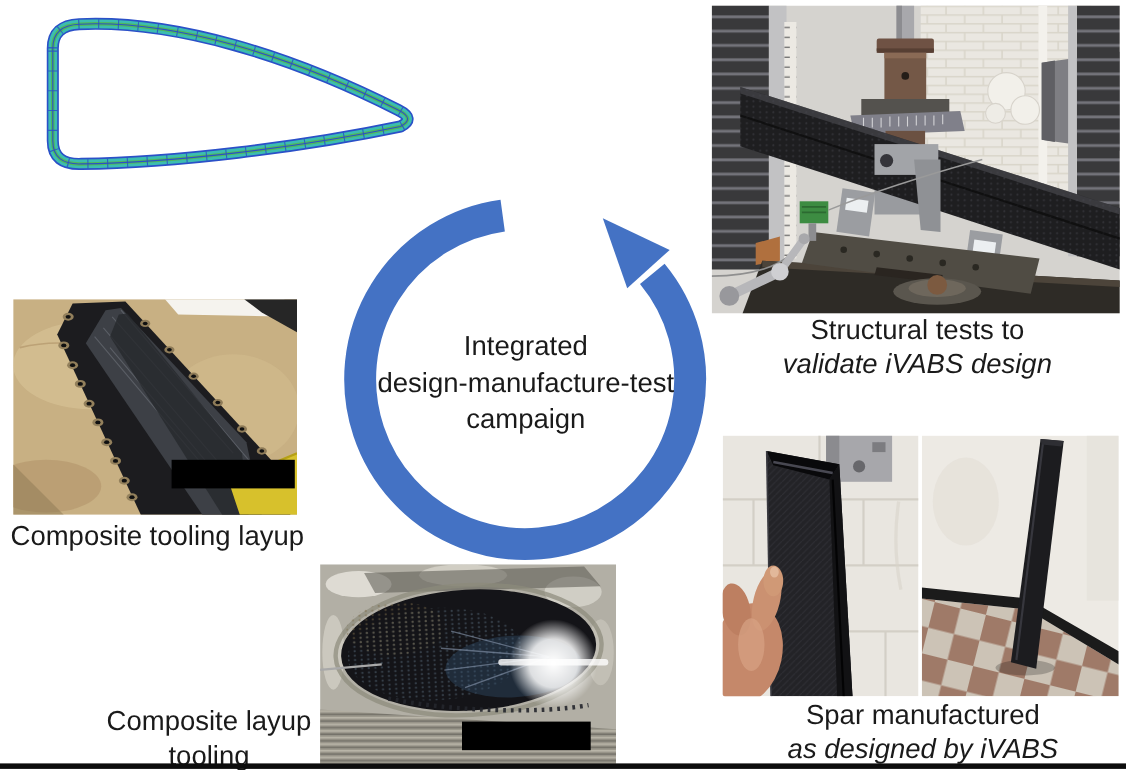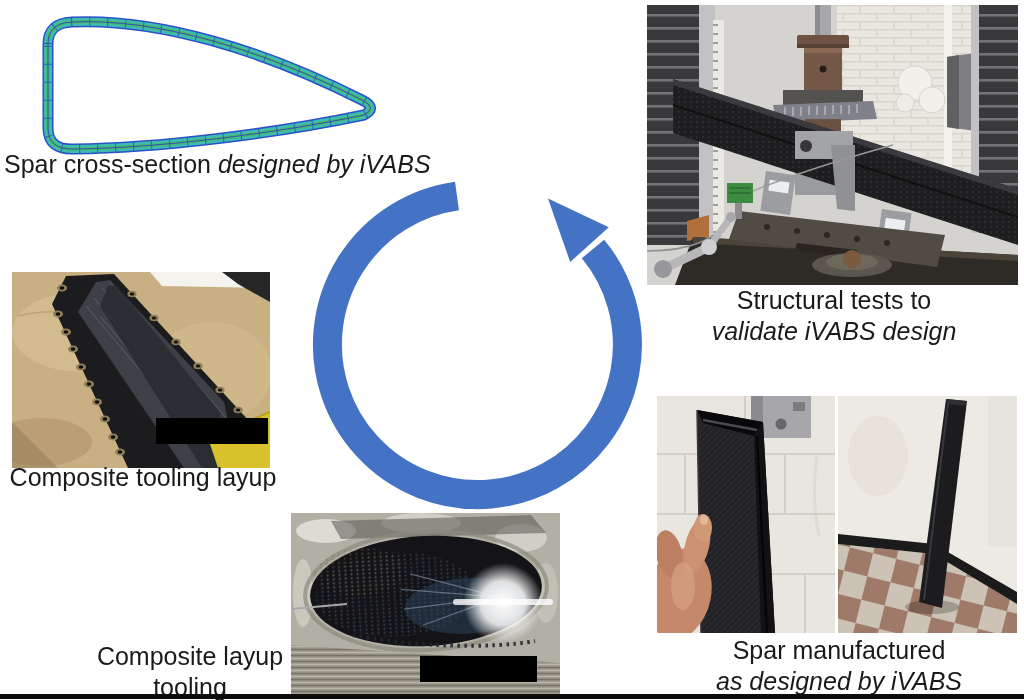"Spar cross-section designed by iVABS" div { html: <div><span>Spar cross-section </span><span>designed by iVABS</span></div> -> none }
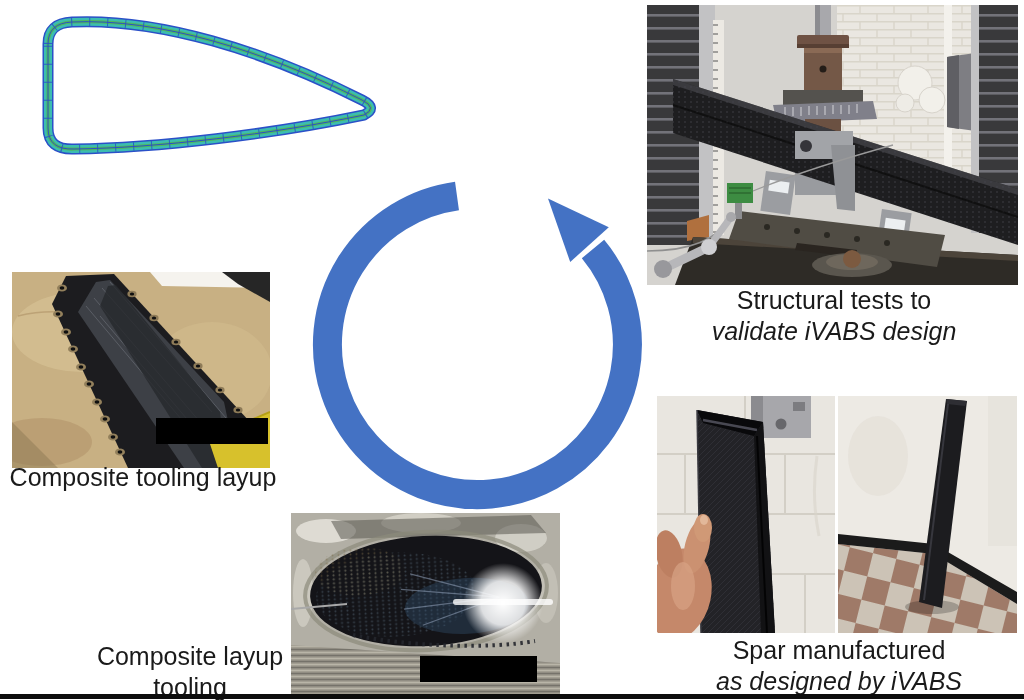"Integrated" div.abs { html: none -> <div> <div>Integrated</div> <div>design-manufacture-test</div> <div>campaign</div> </div> }
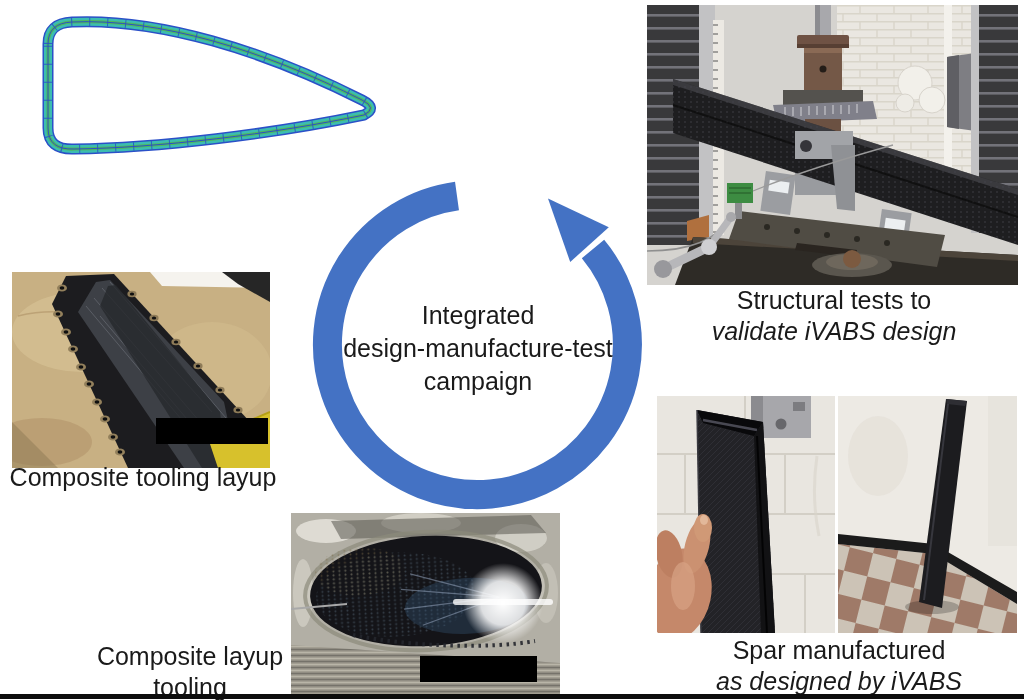"Composite tooling layup" div.abs { top: 462px -> 472px }
